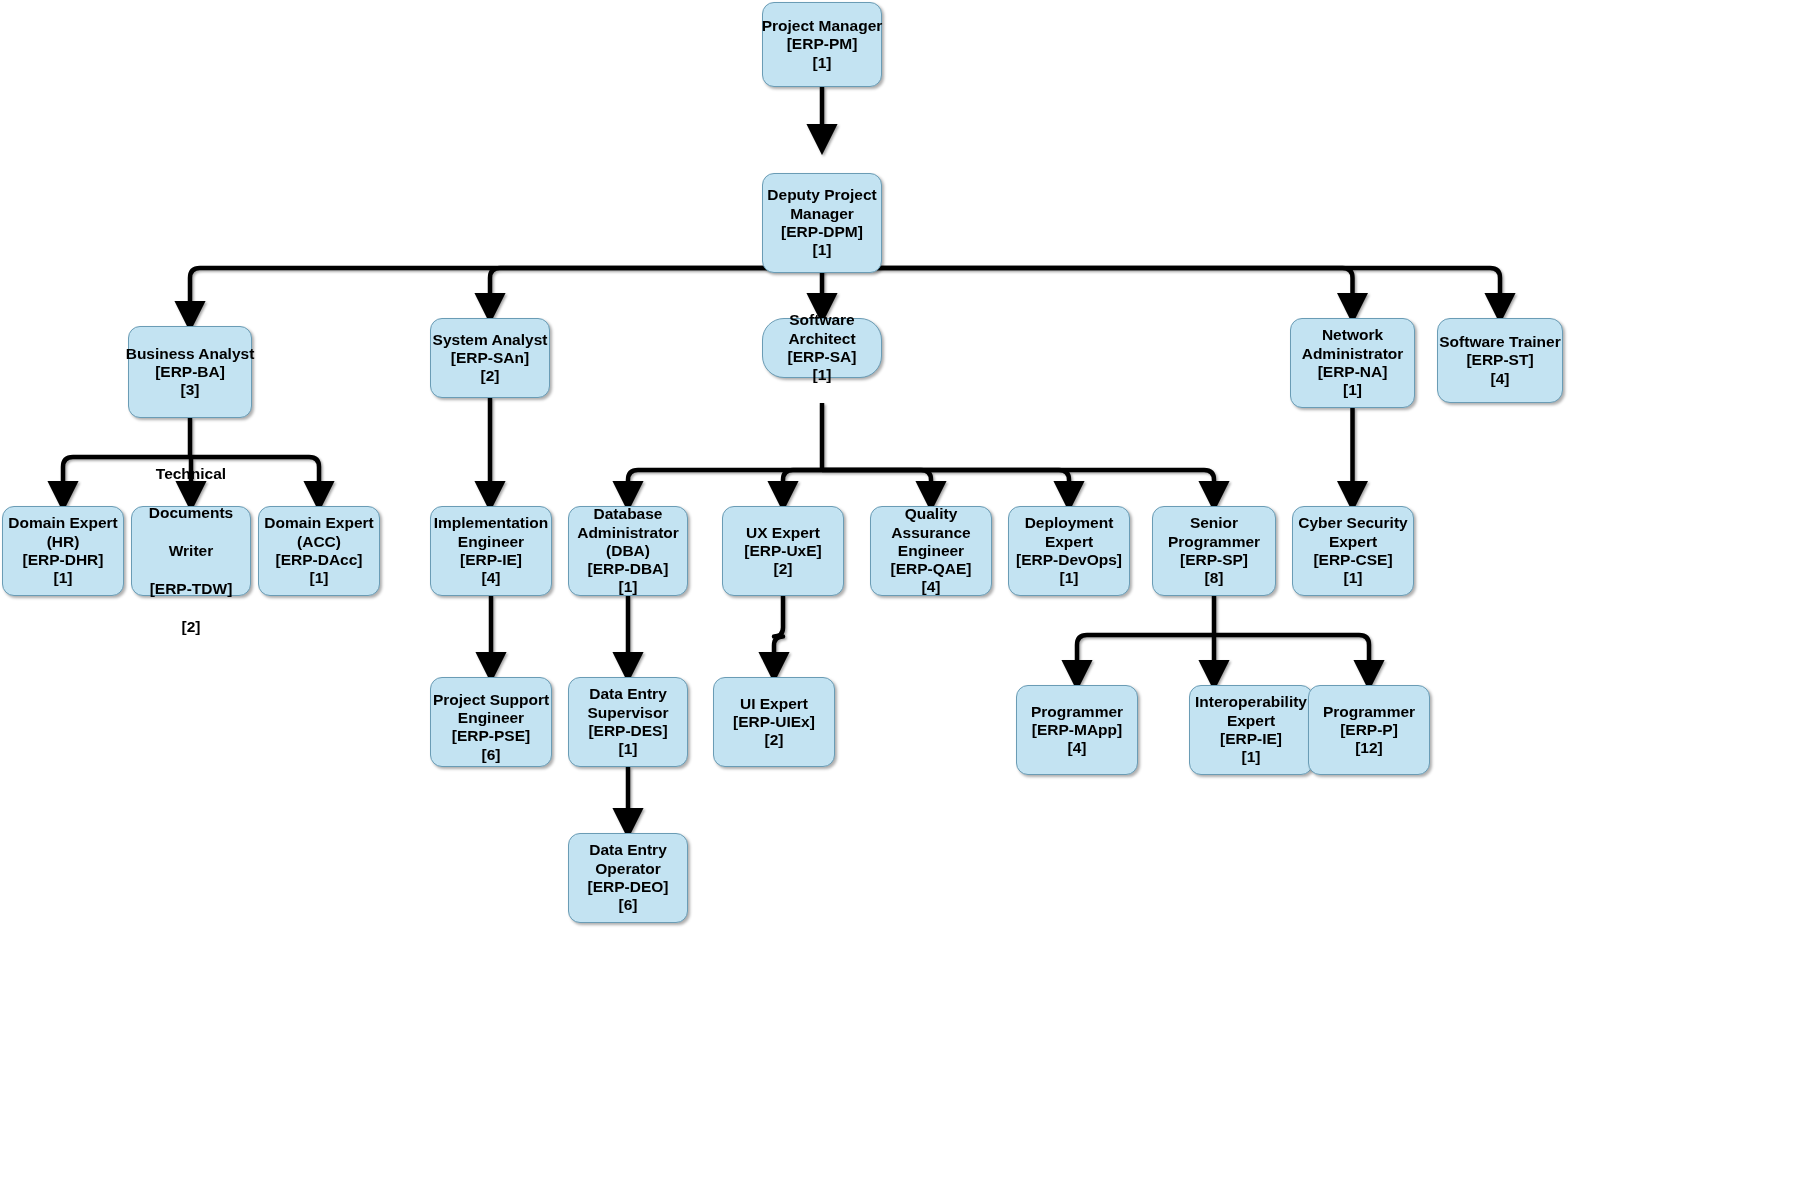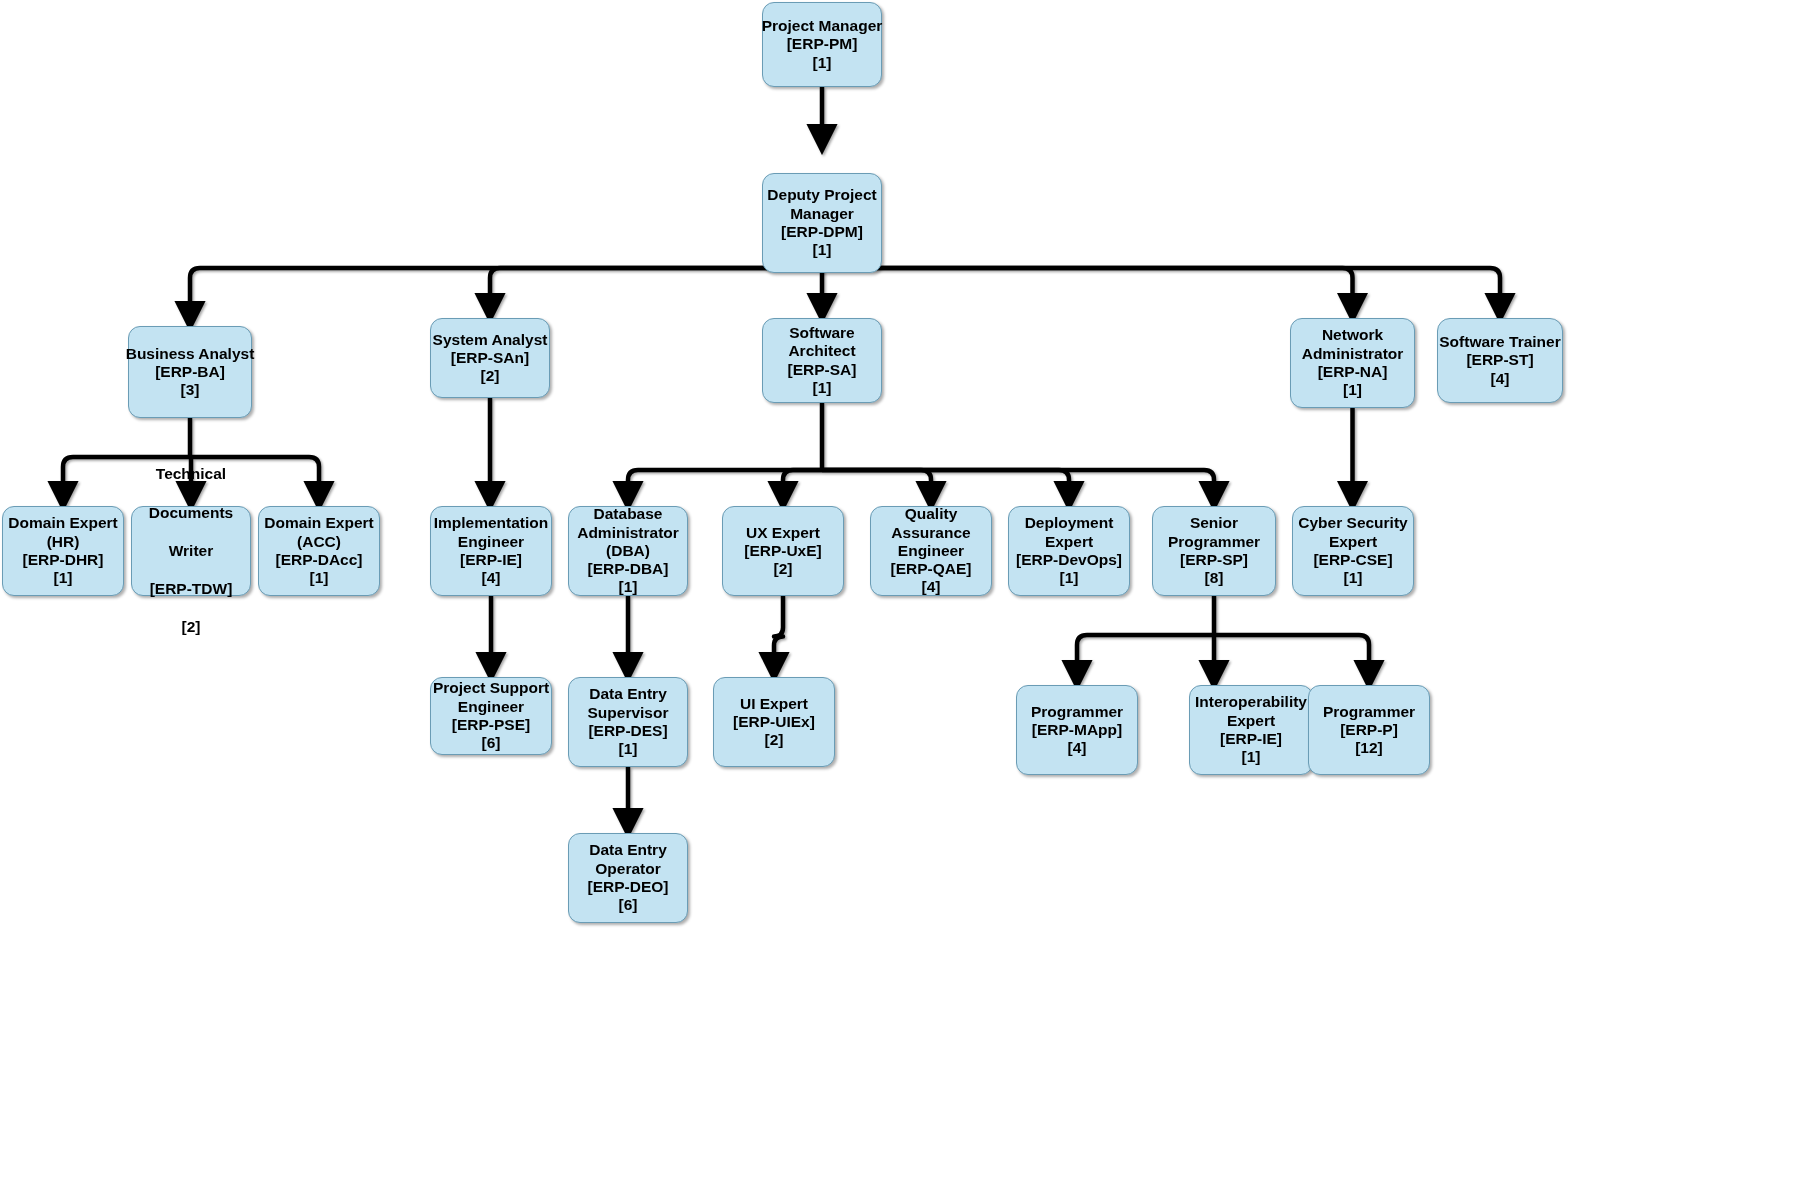"Software" div.node { border-radius: none -> 22px; height: 85px -> 60px }
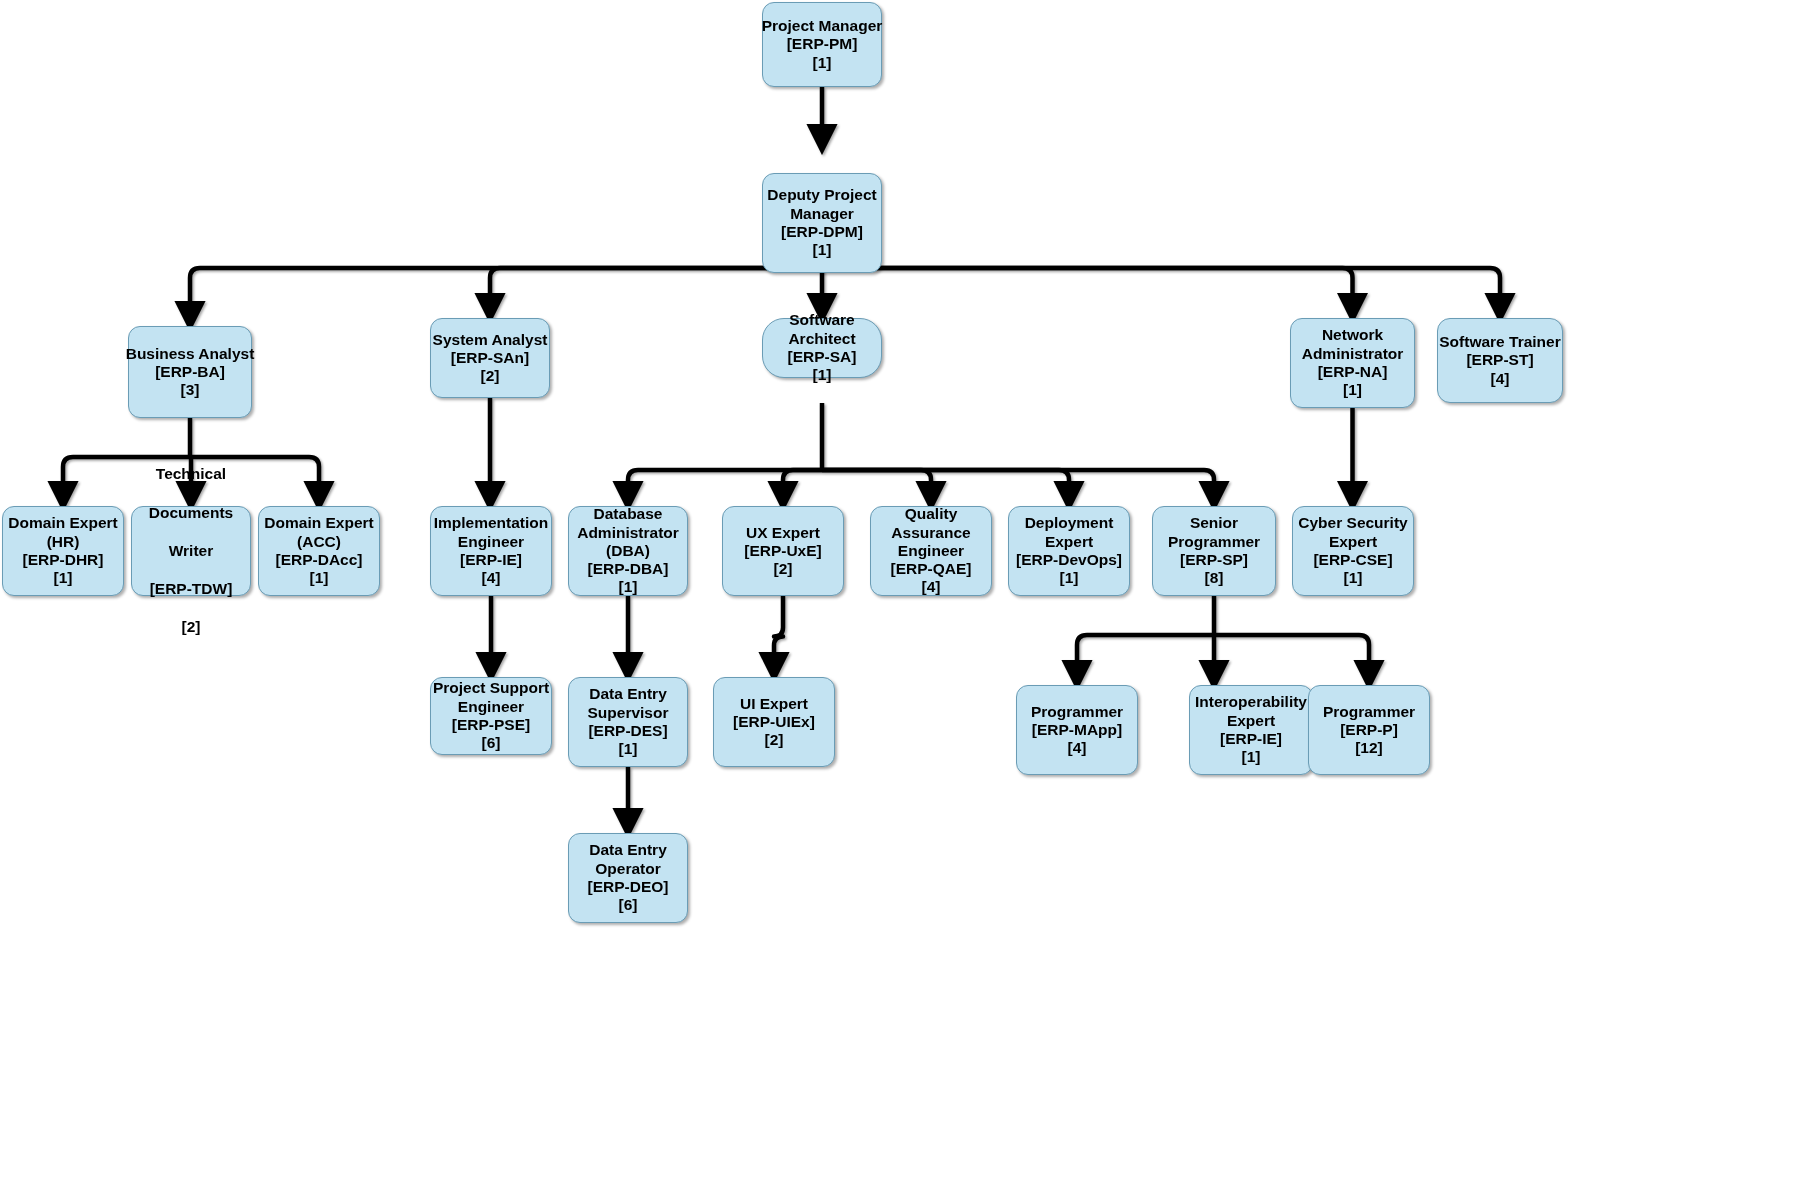"Project Support" div.node { height: 78px -> 90px; justify-content: none -> flex-end }
